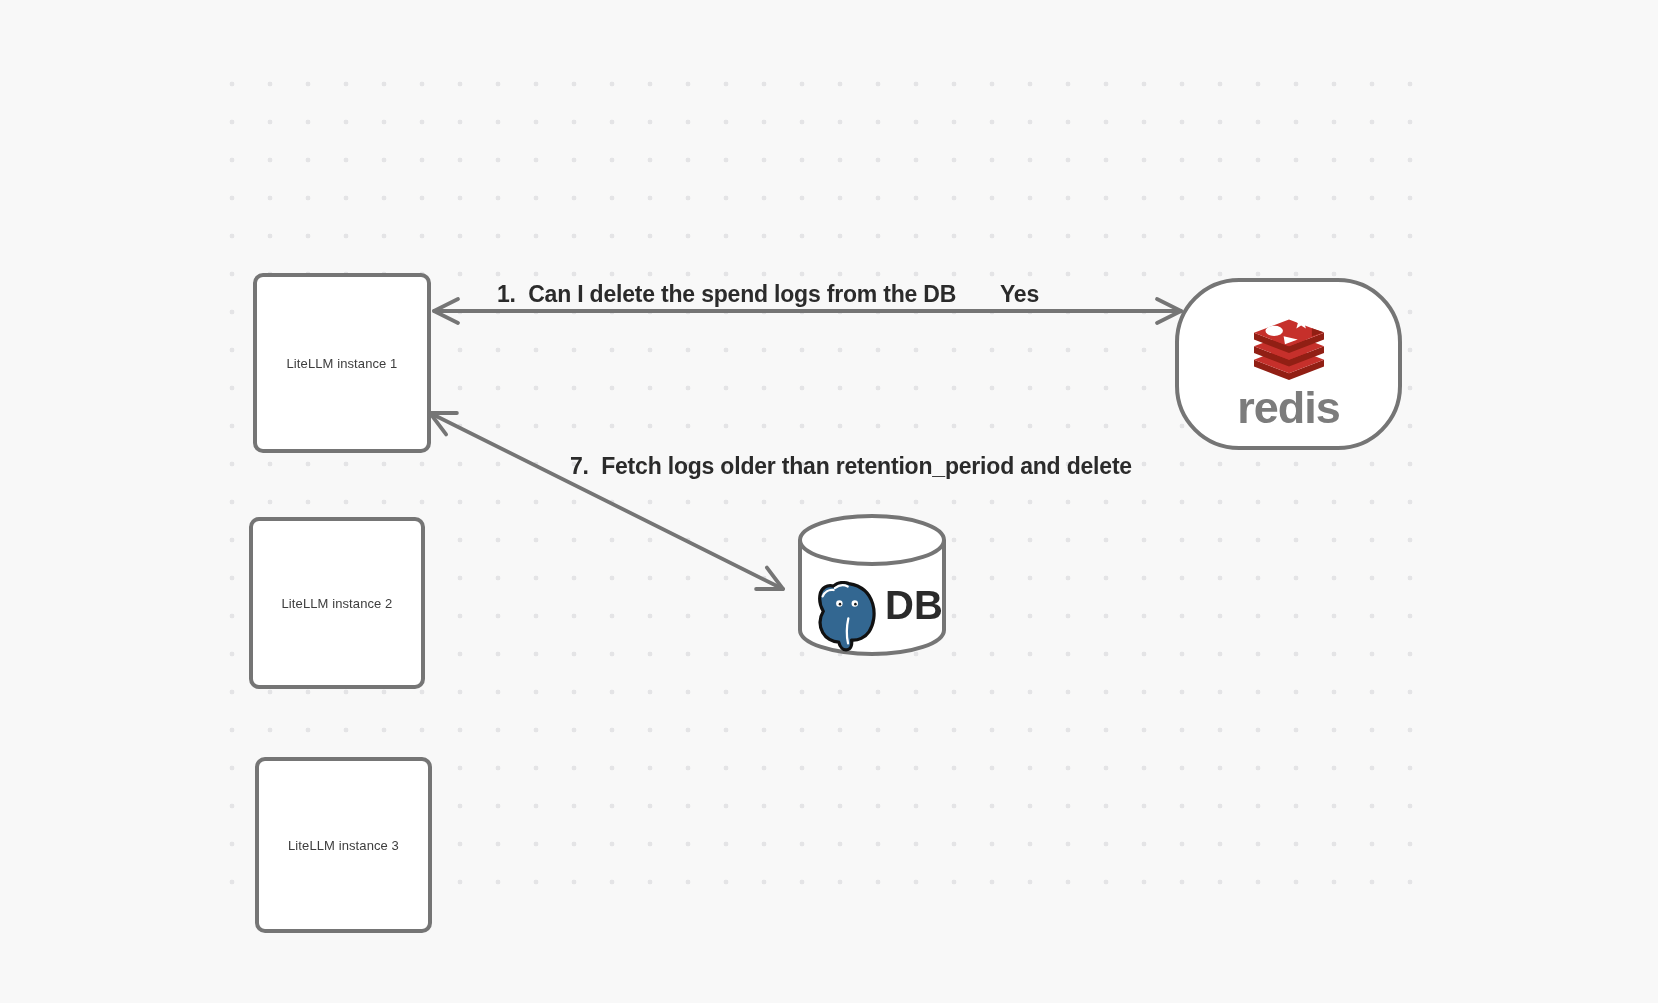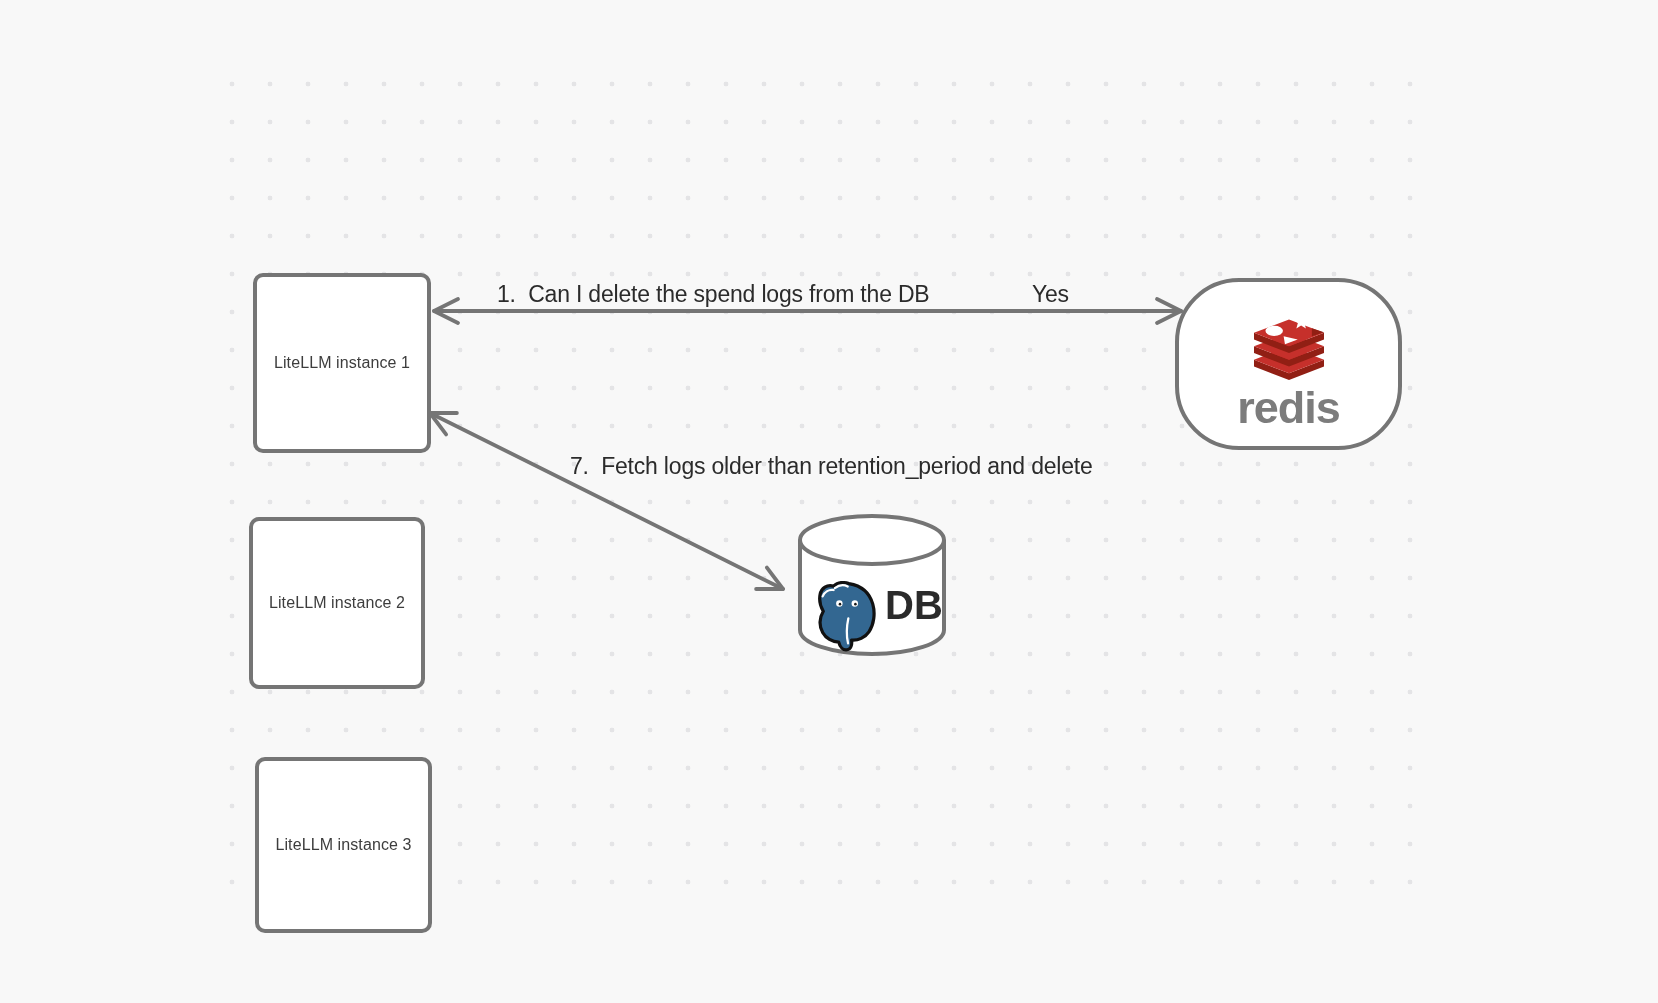"1. Can I delete the" .edge-label { font-weight: 400 -> 700 }
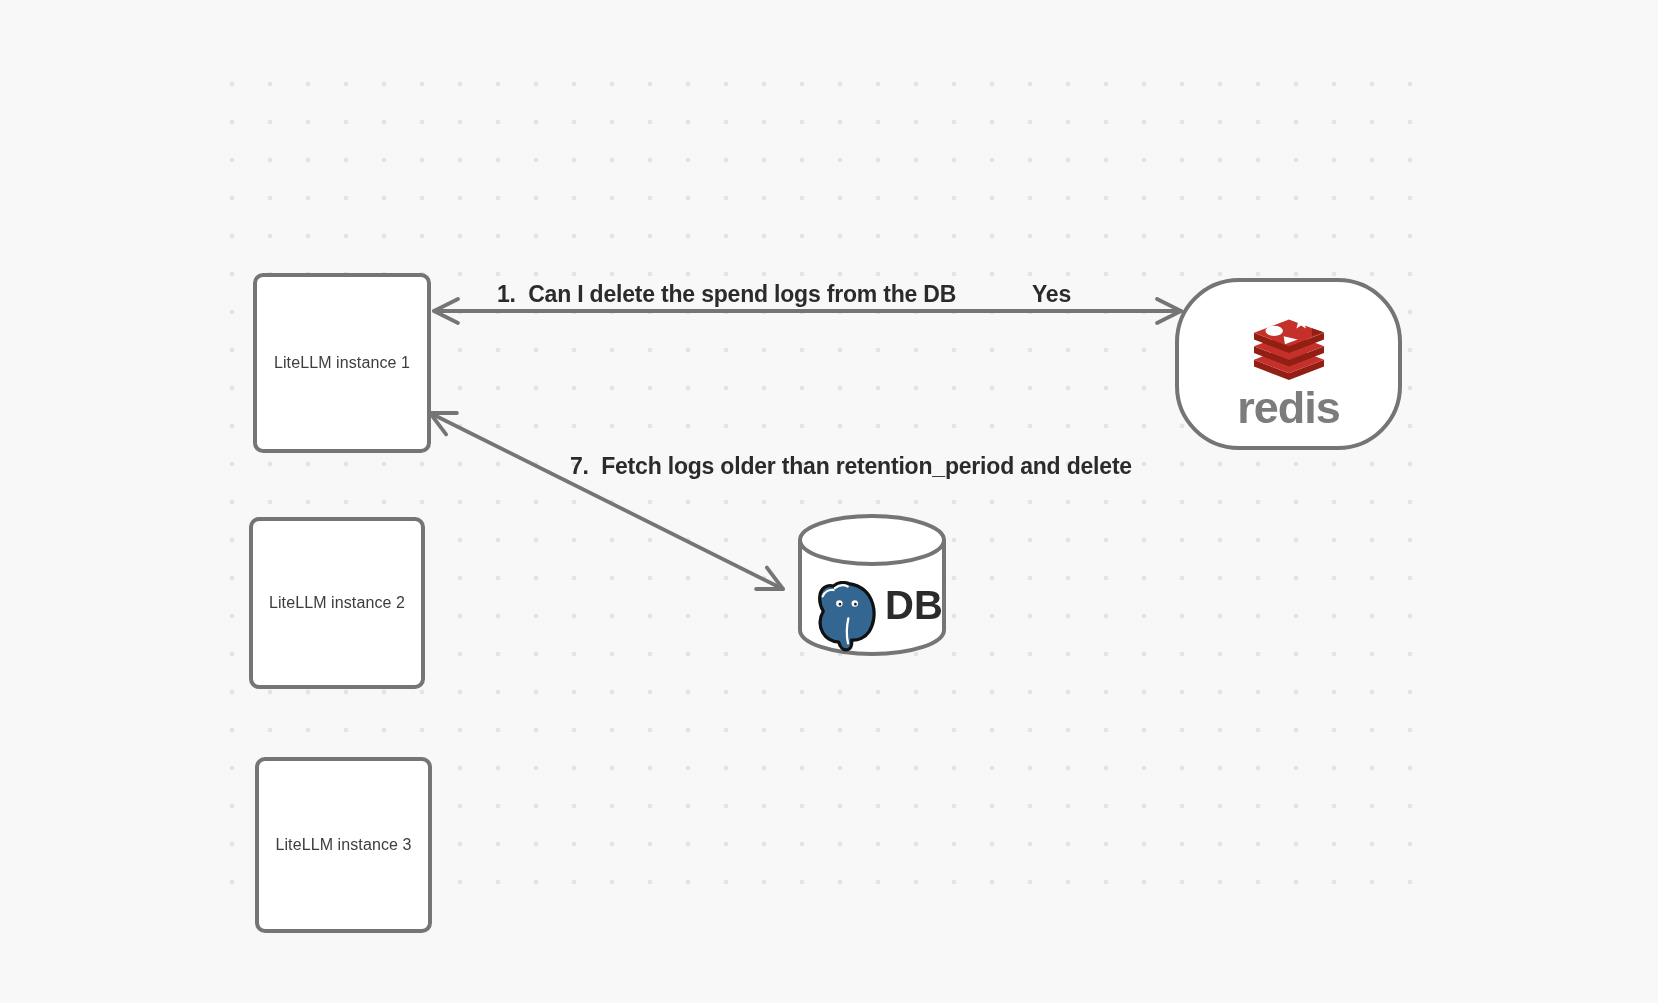"Yes" .edge1-answer { left: 1032px -> 1000px }
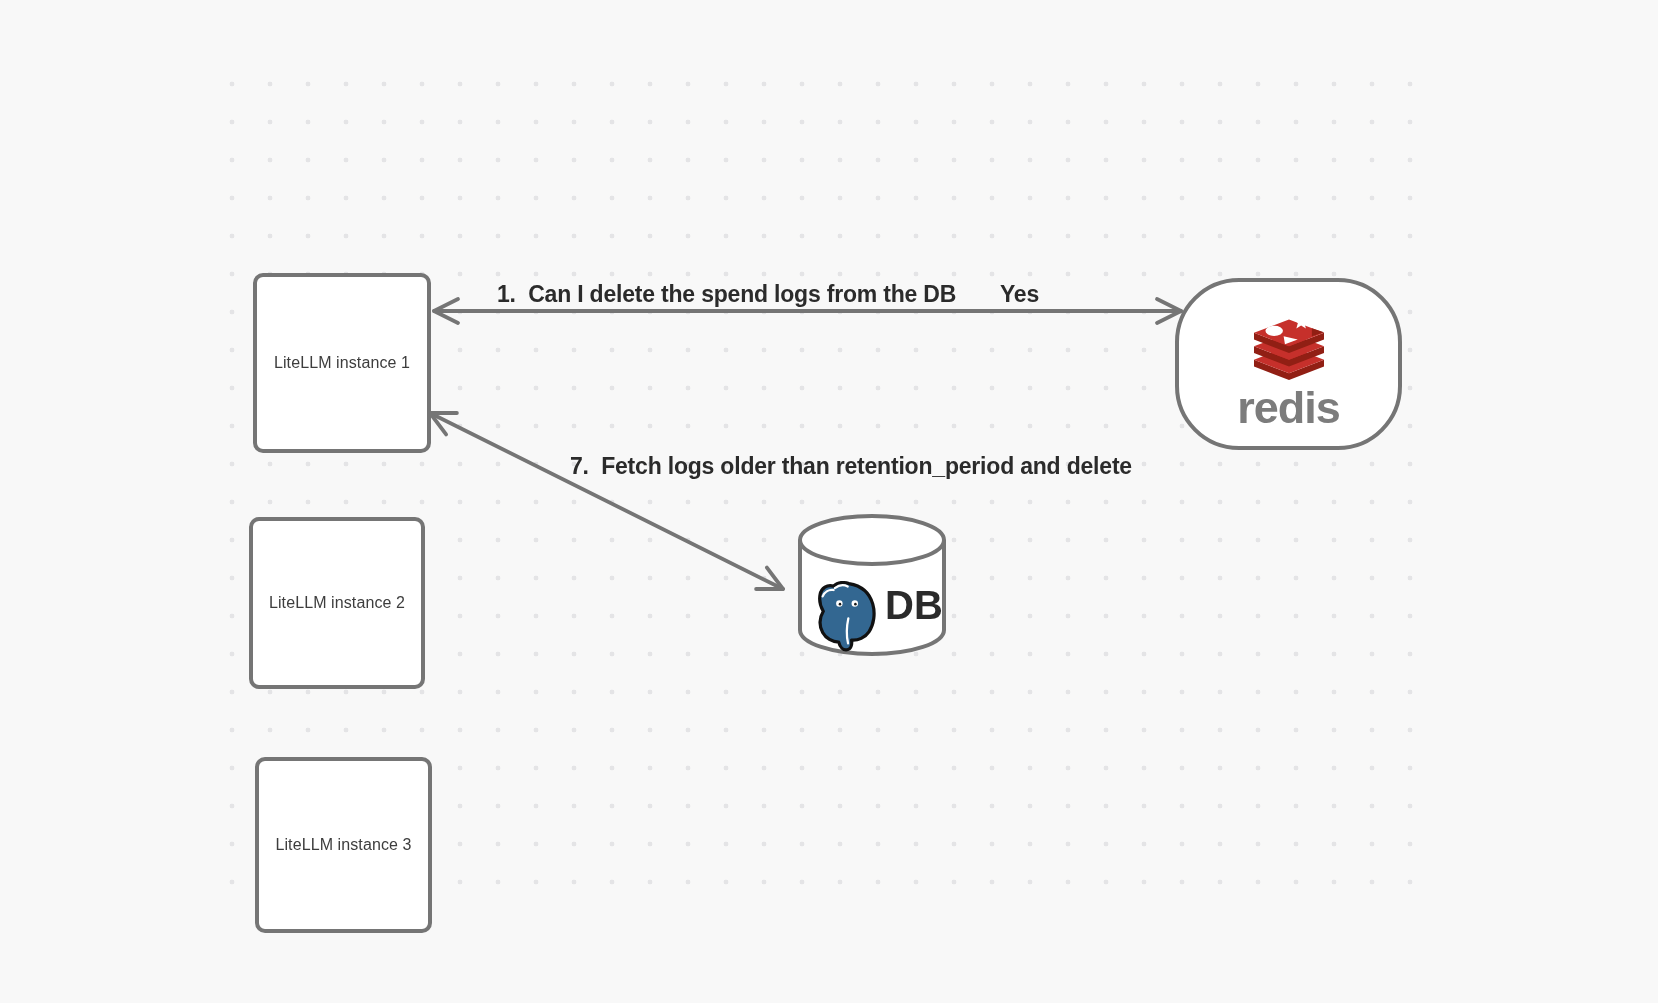"LiteLLM instance 1" .node-box .box-label { font-size: 16px -> 13px }
